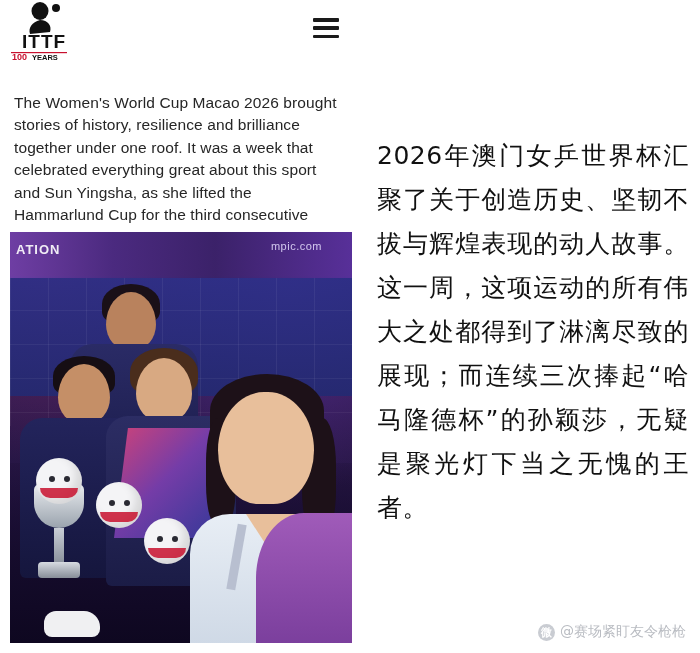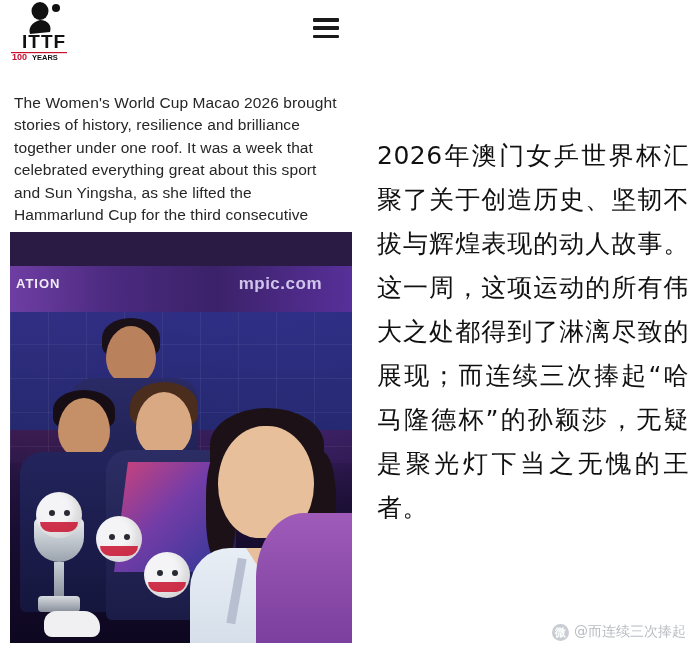"ATION" .photo { margin-top: 34px -> none }
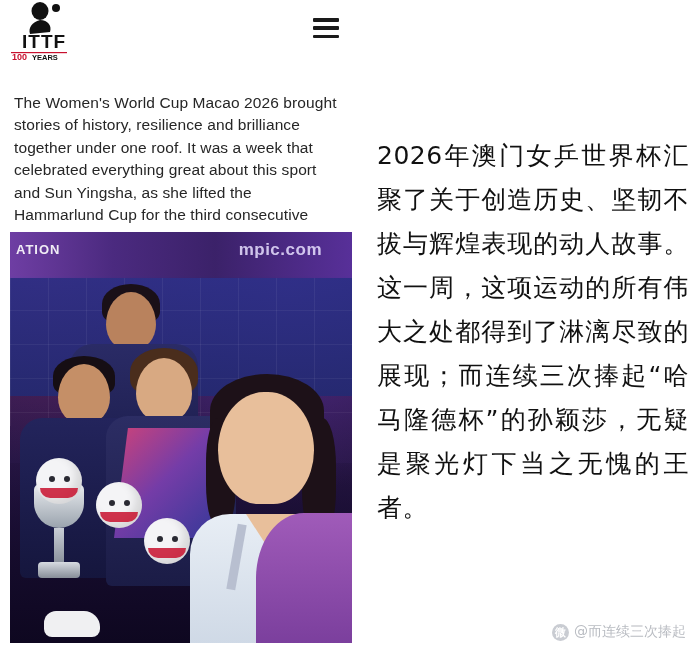"mpic.com" .banner-txt2 { font-size: 17px -> 11px; font-weight: bold -> normal }
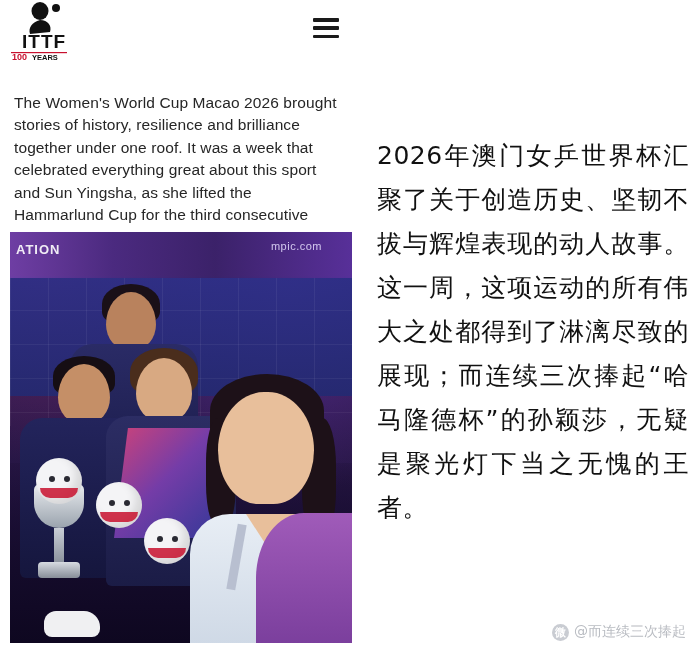"@而连续三次捧起" span { text: @而连续三次捧起 -> @赛场紧盯友令枪枪 }
